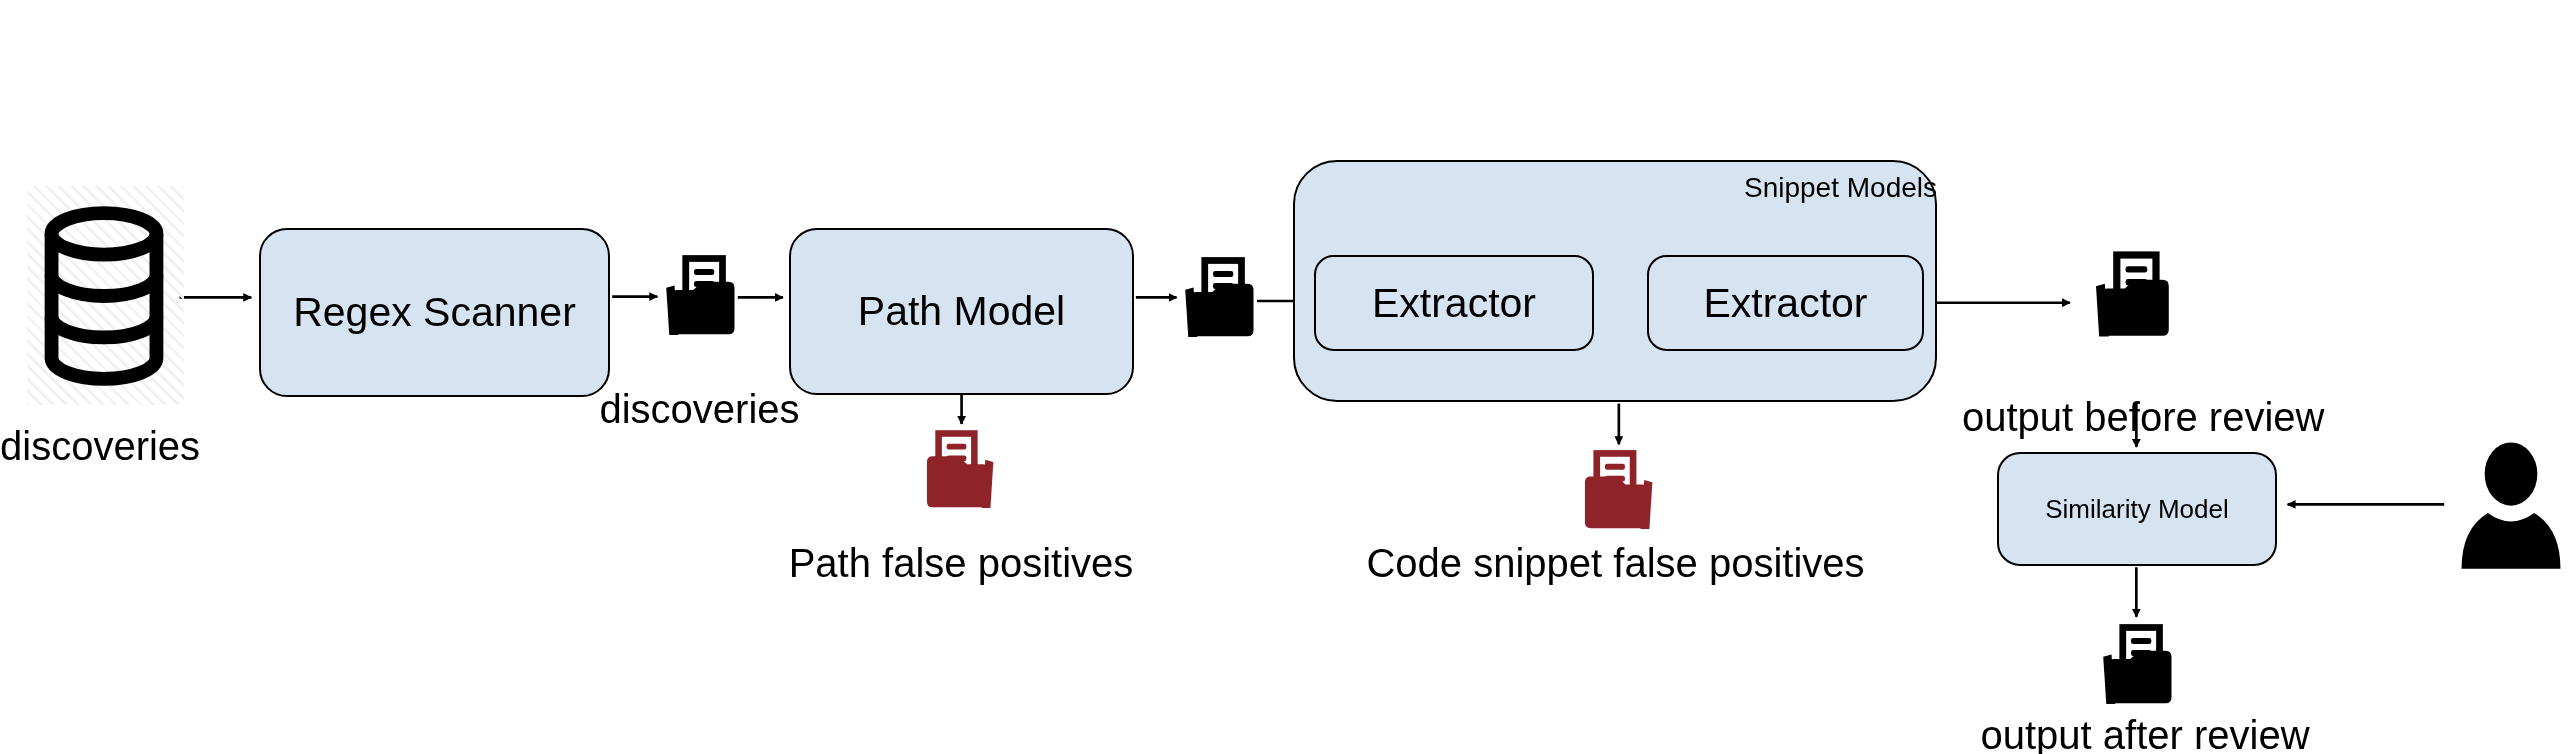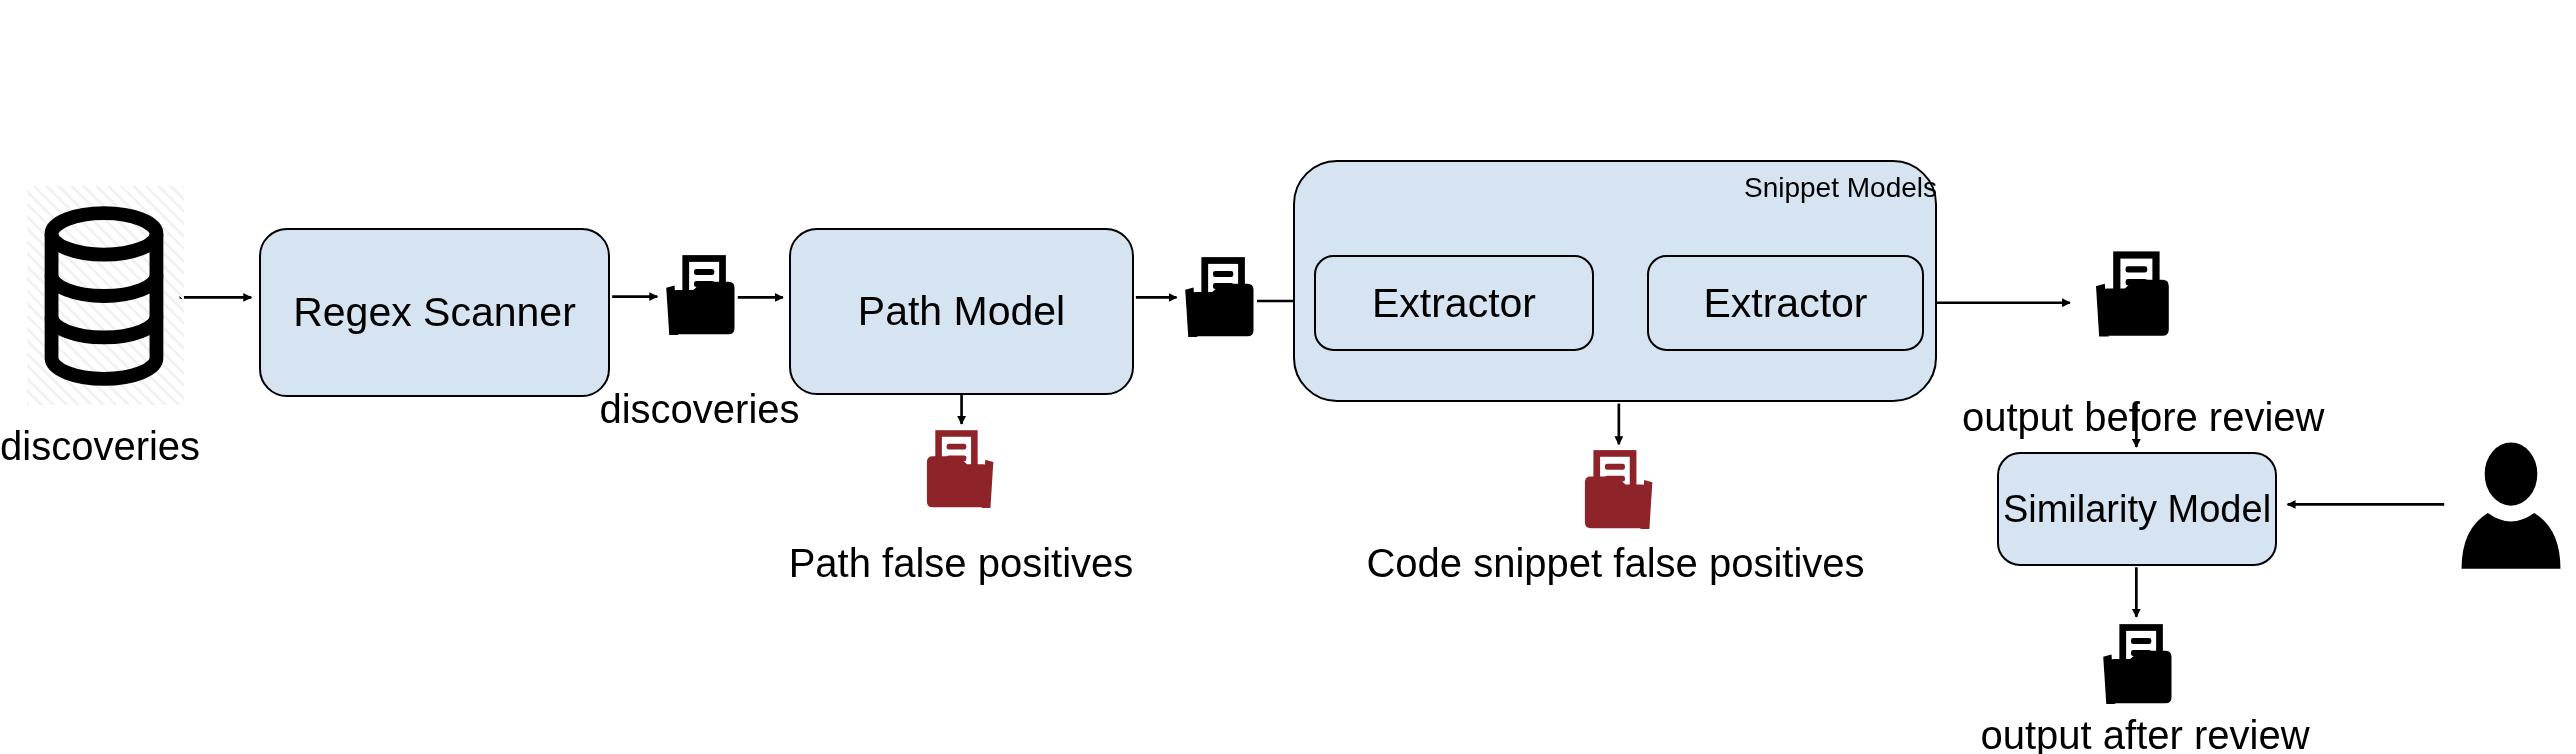"Similarity Model" div.node { font-size: 38px -> 26px }
